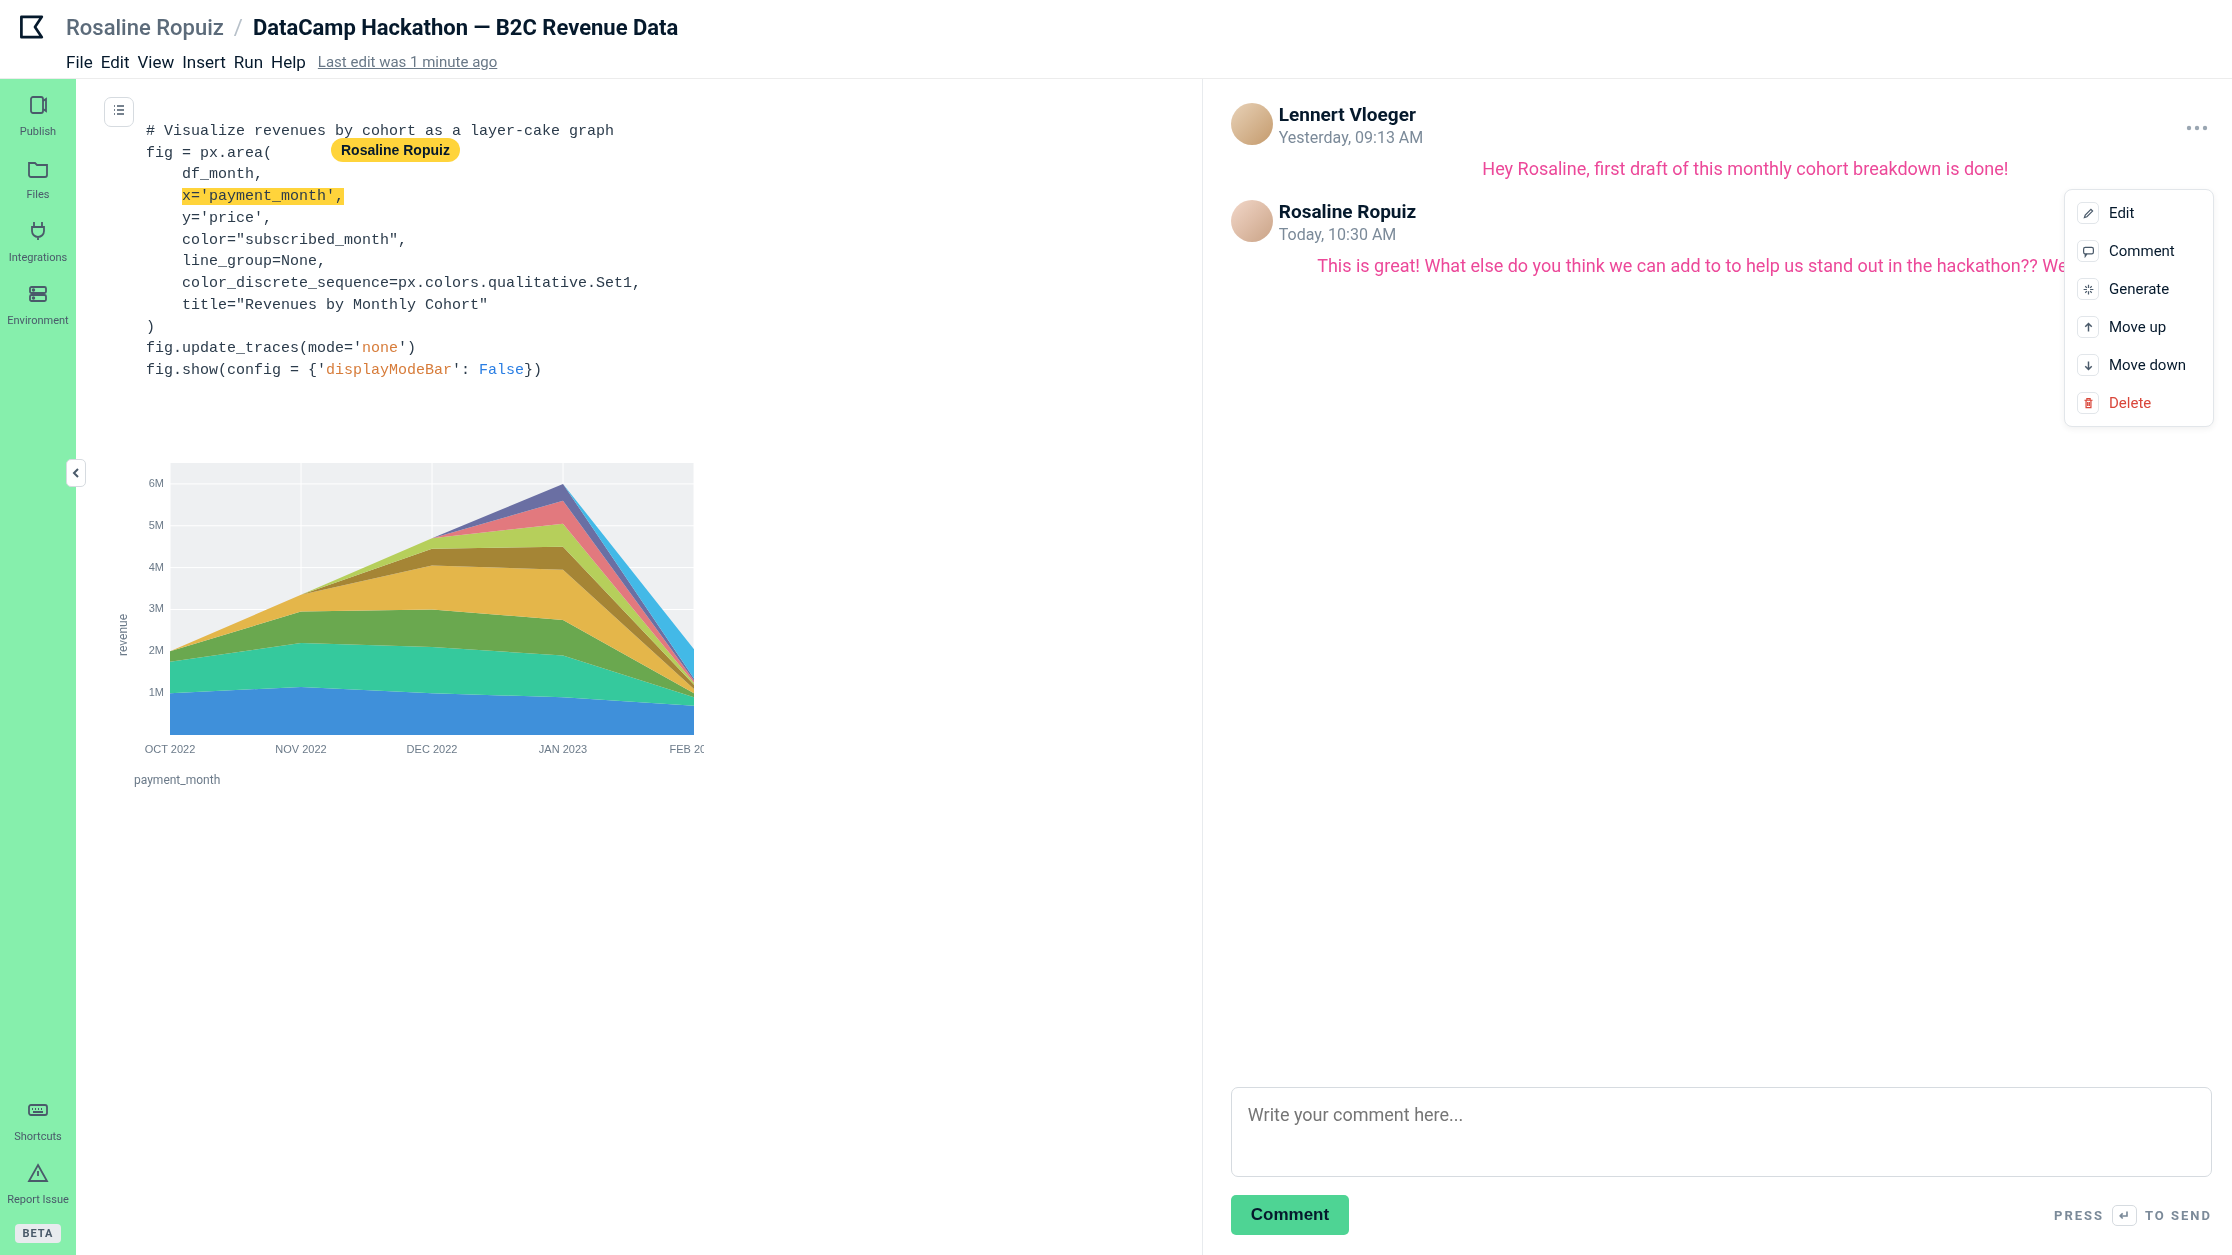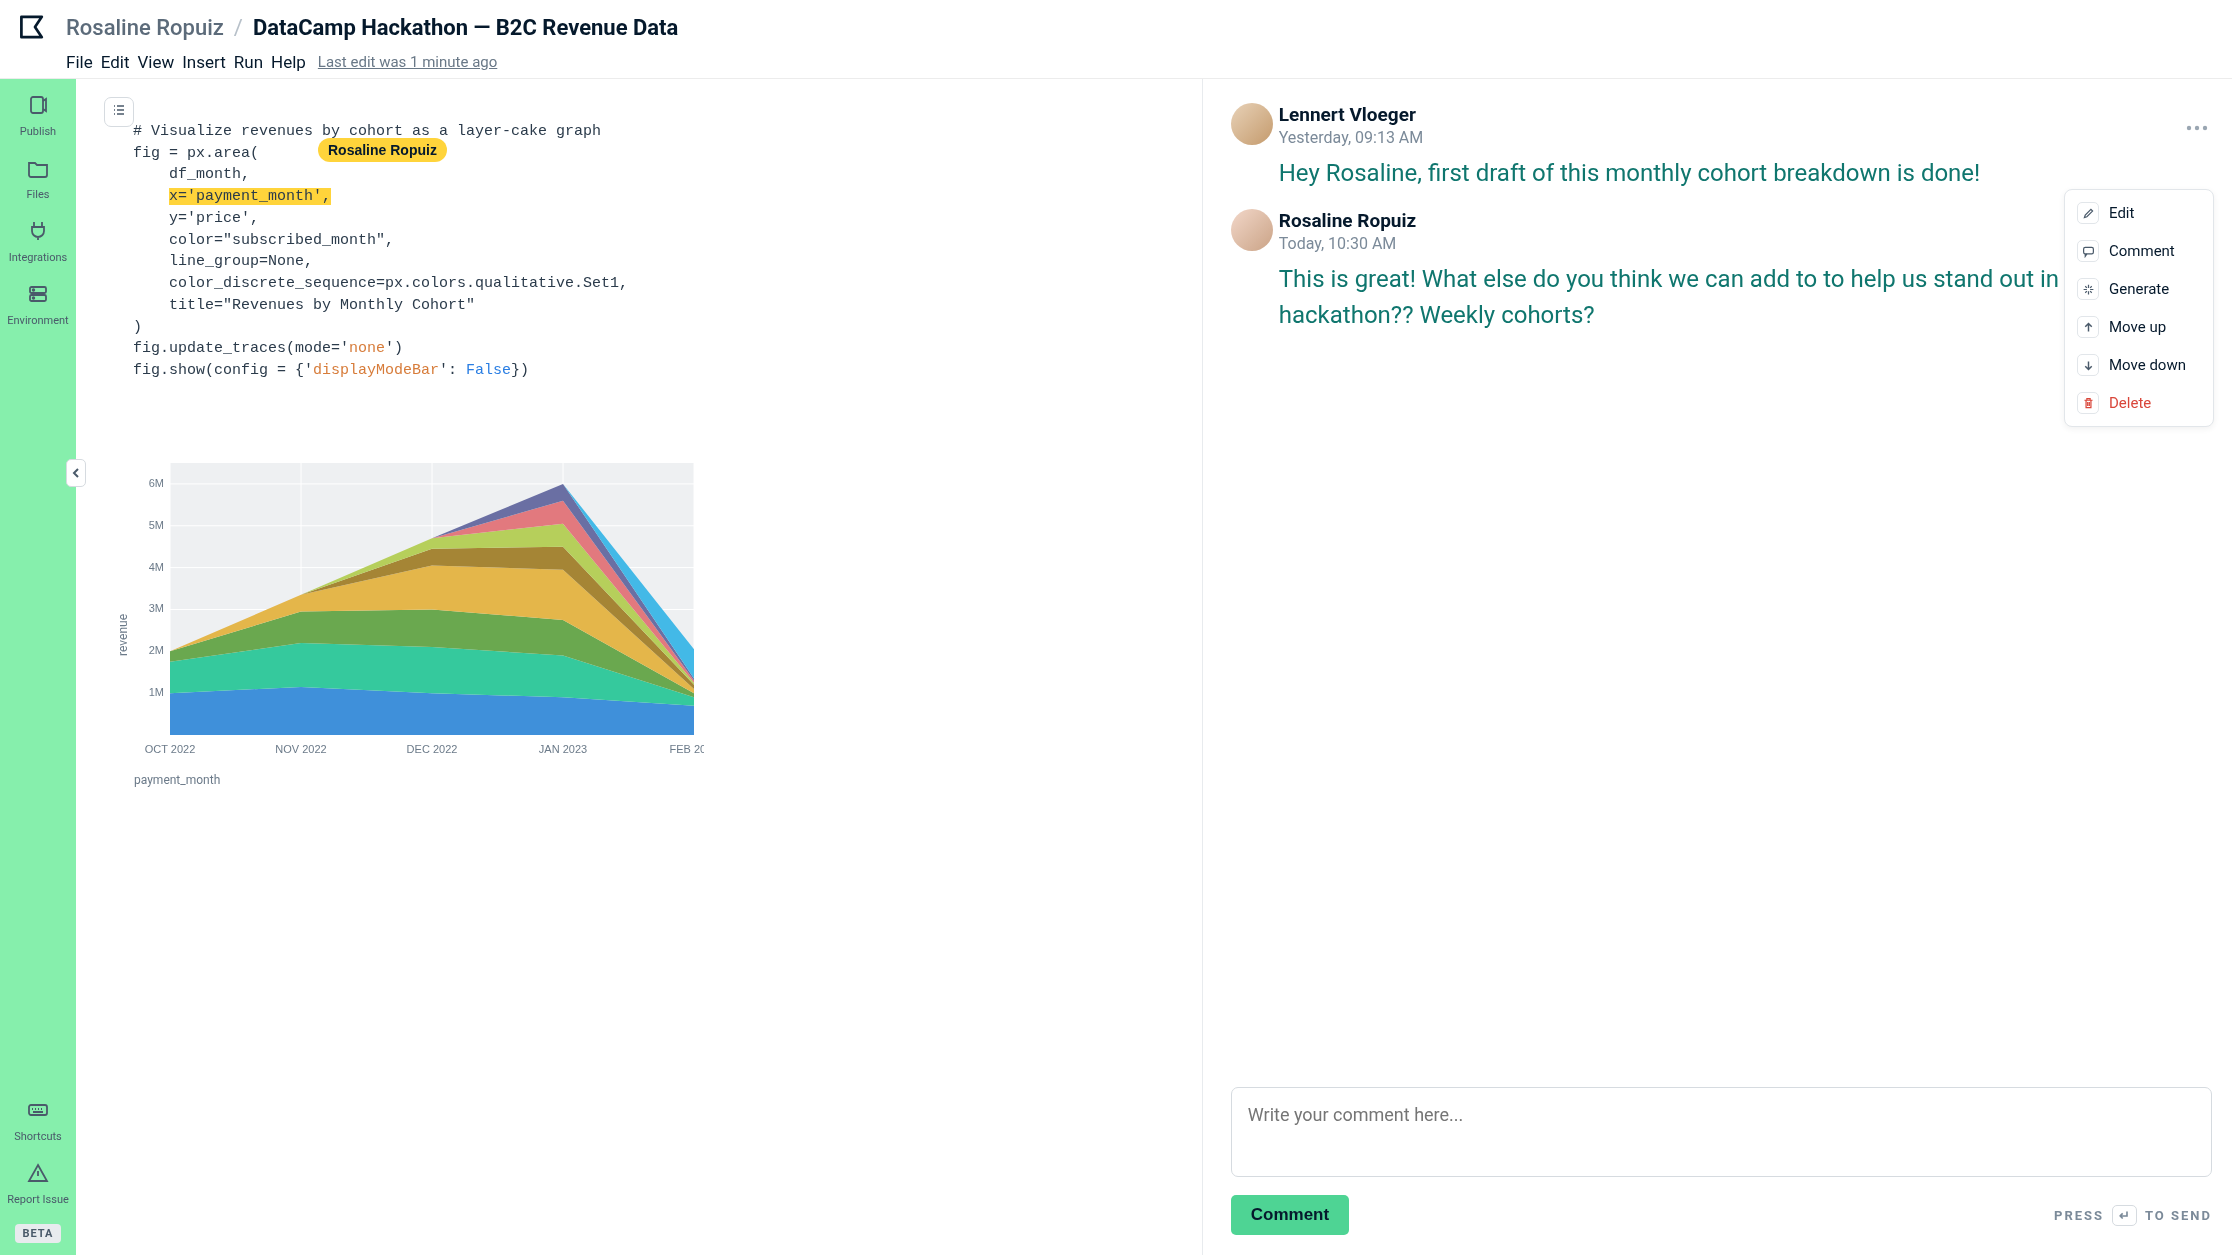"# Visualize revenues by cohort" .code-block { margin-left: 31px -> 44px }
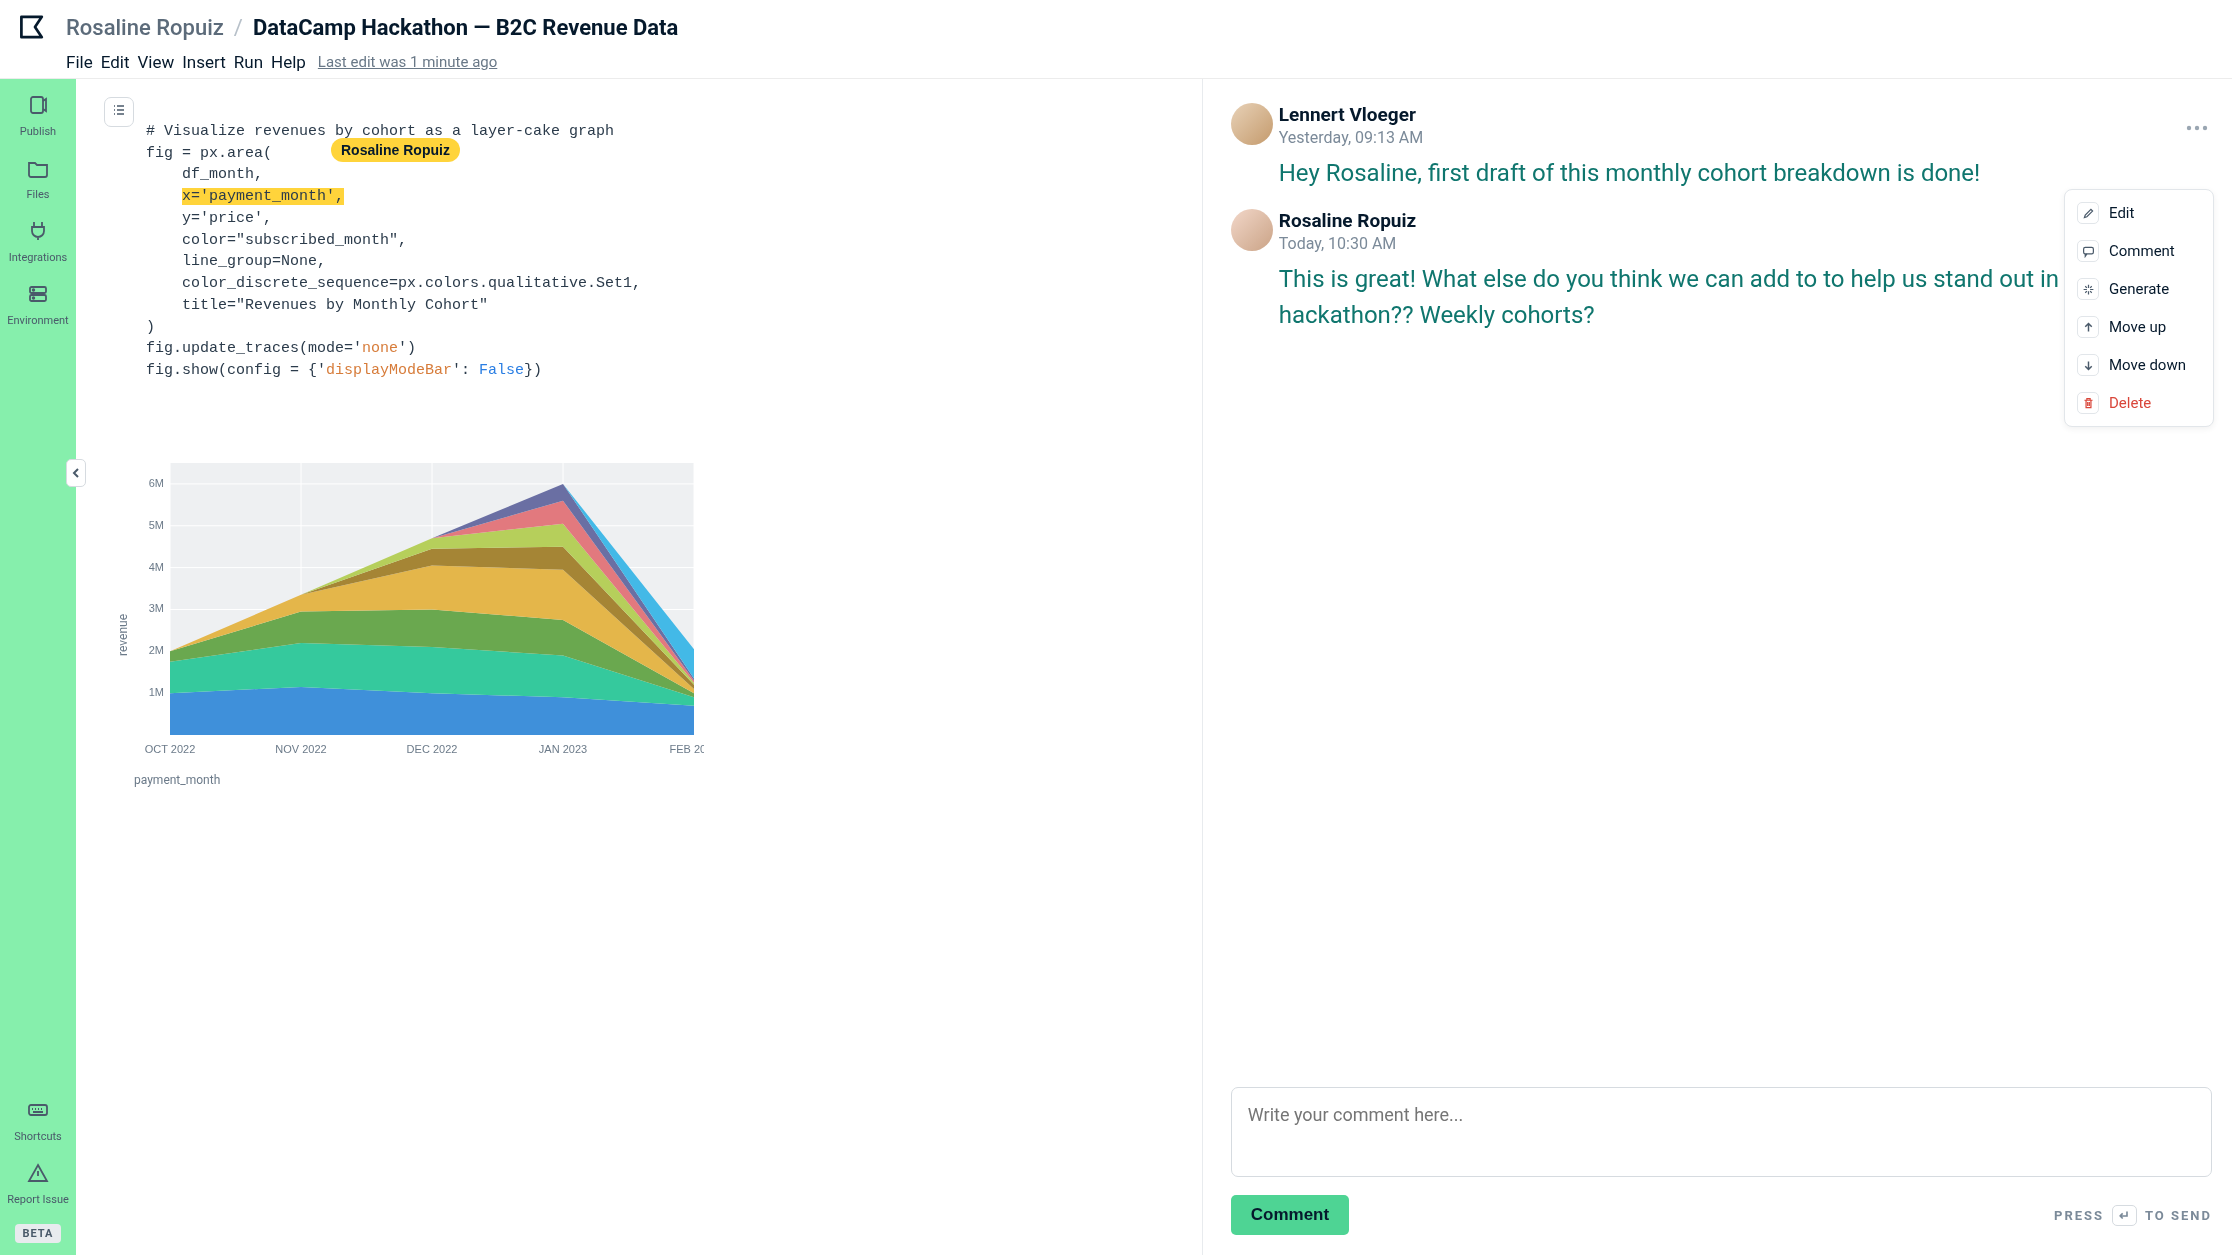"Hey Rosaline, first draft of" .comment-body { color: #0f766e -> #ec4899; font-size: 24px -> 18px; text-align: none -> center }
